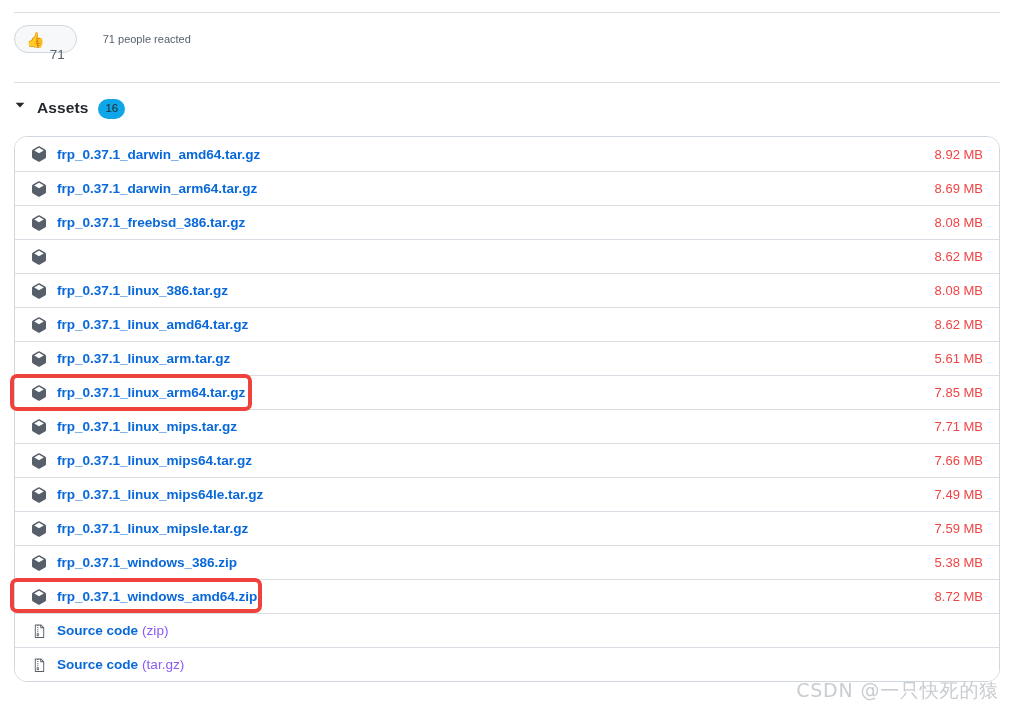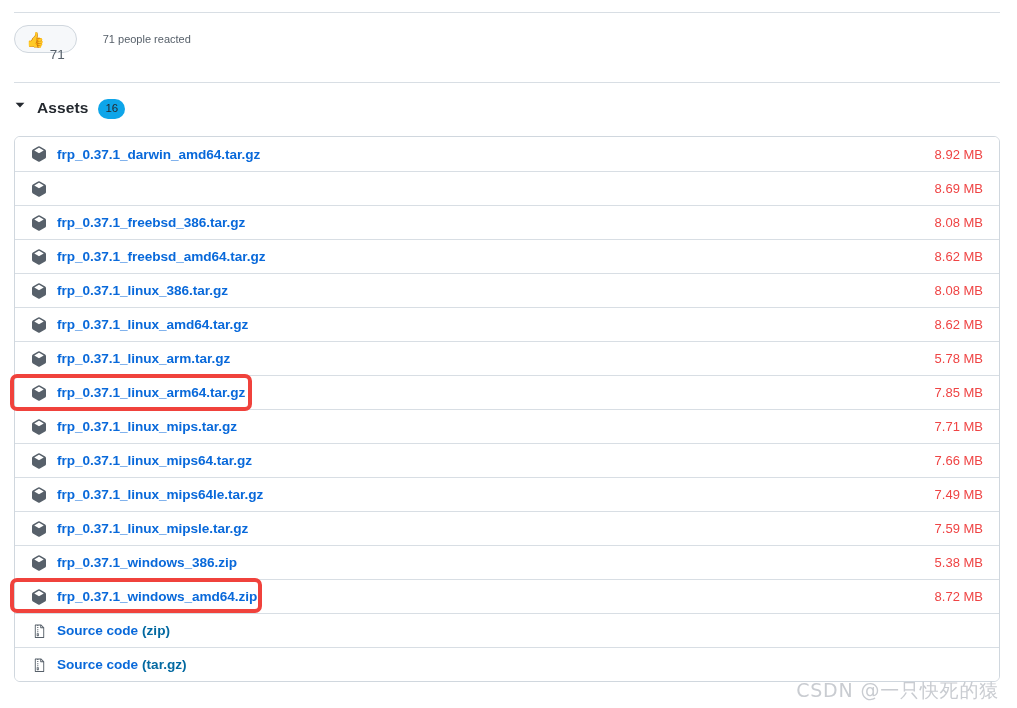"frp_0.37.1_darwin_amd64.tar.gz" .assets-box { border-radius: 6px -> 13px }
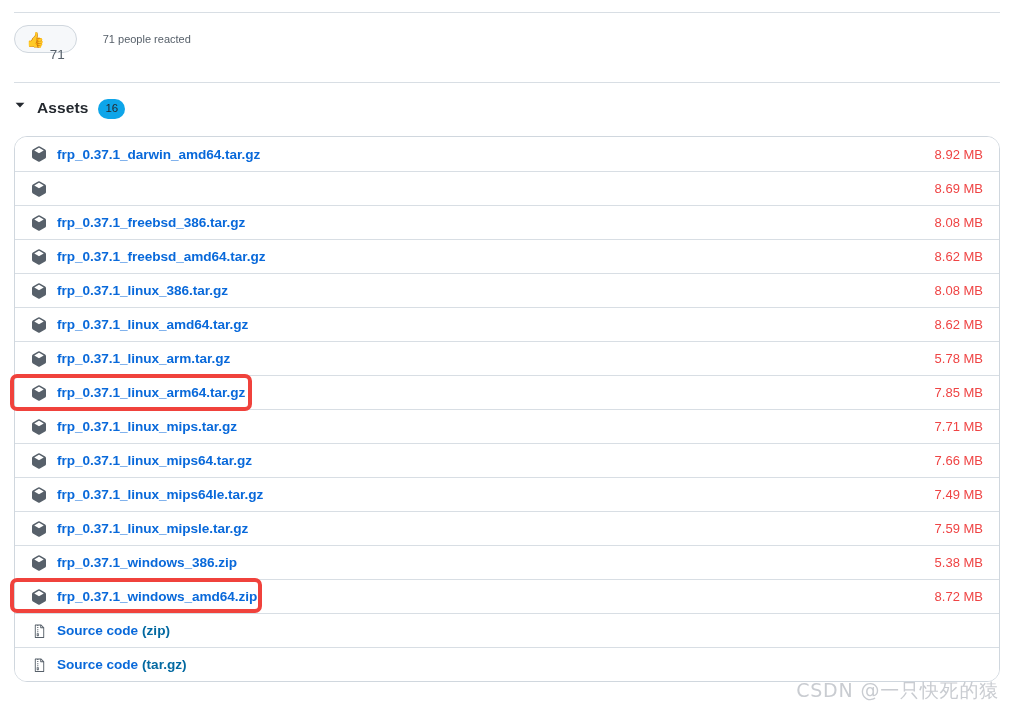"frp_0.37.1_darwin_arm64.tar.gz" a.asset-name { html: none -> <a>frp_0.37.1_darwin_arm64.tar.gz</a> }
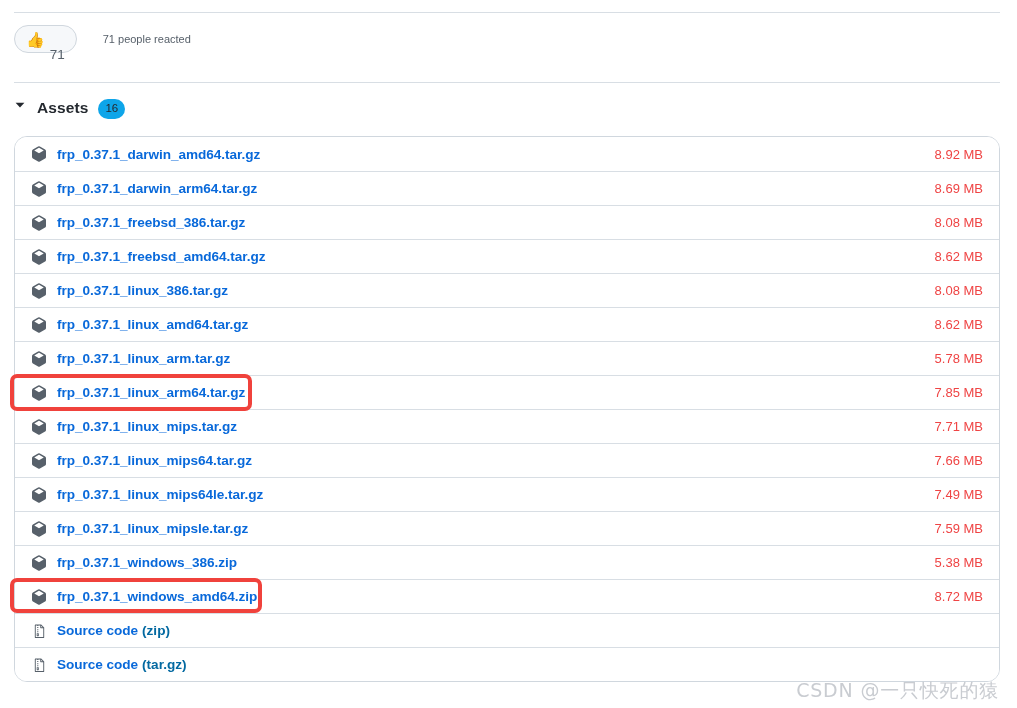"frp_0.37.1_freebsd_amd64.tar.gz" a.asset-name { html: <a>frp_0.37.1_freebsd_amd64.tar.gz</a> -> none }
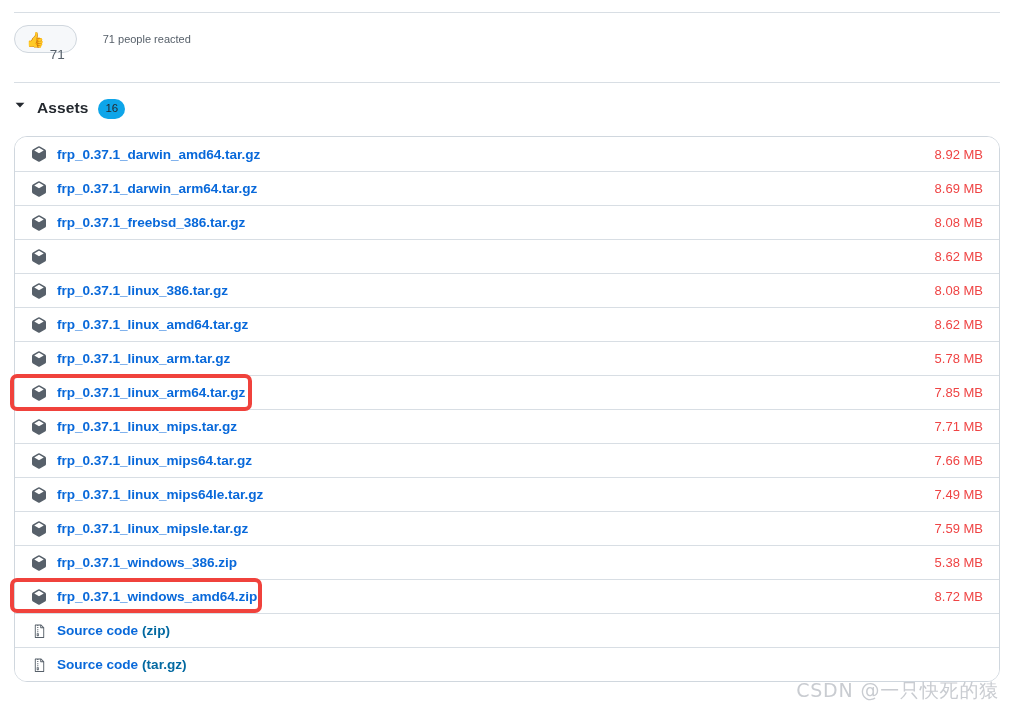"5.78 MB" span.asset-size { text: 5.78 -> 5.61 }
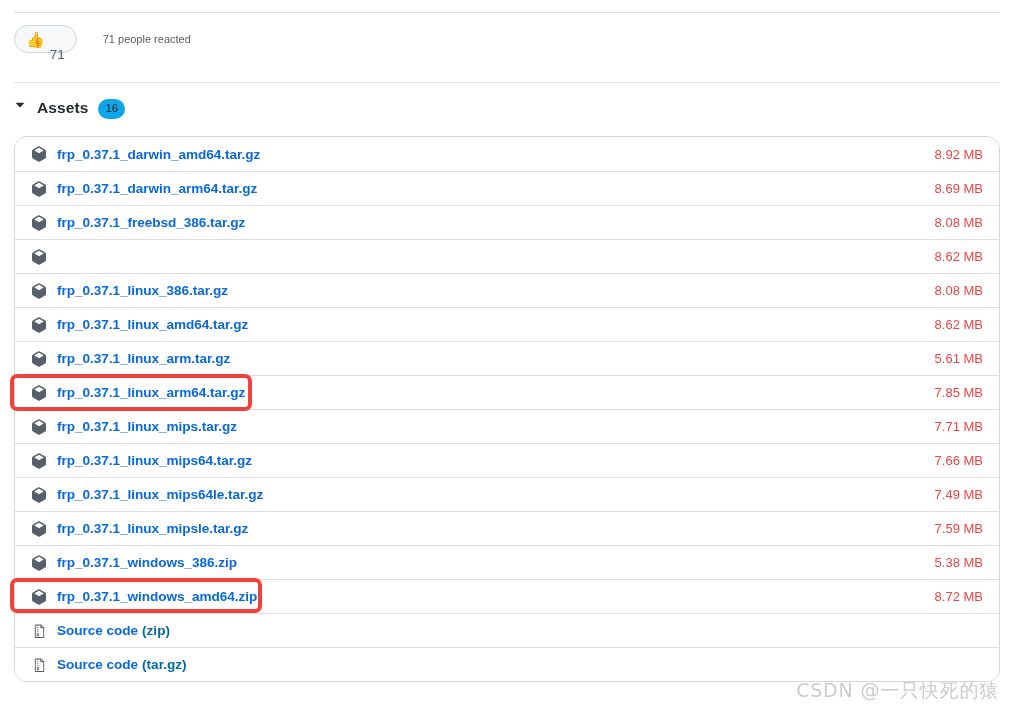"(zip)" .asset-suffix { color: #0369a1 -> #8b5cf6; font-weight: 700 -> 400 }
